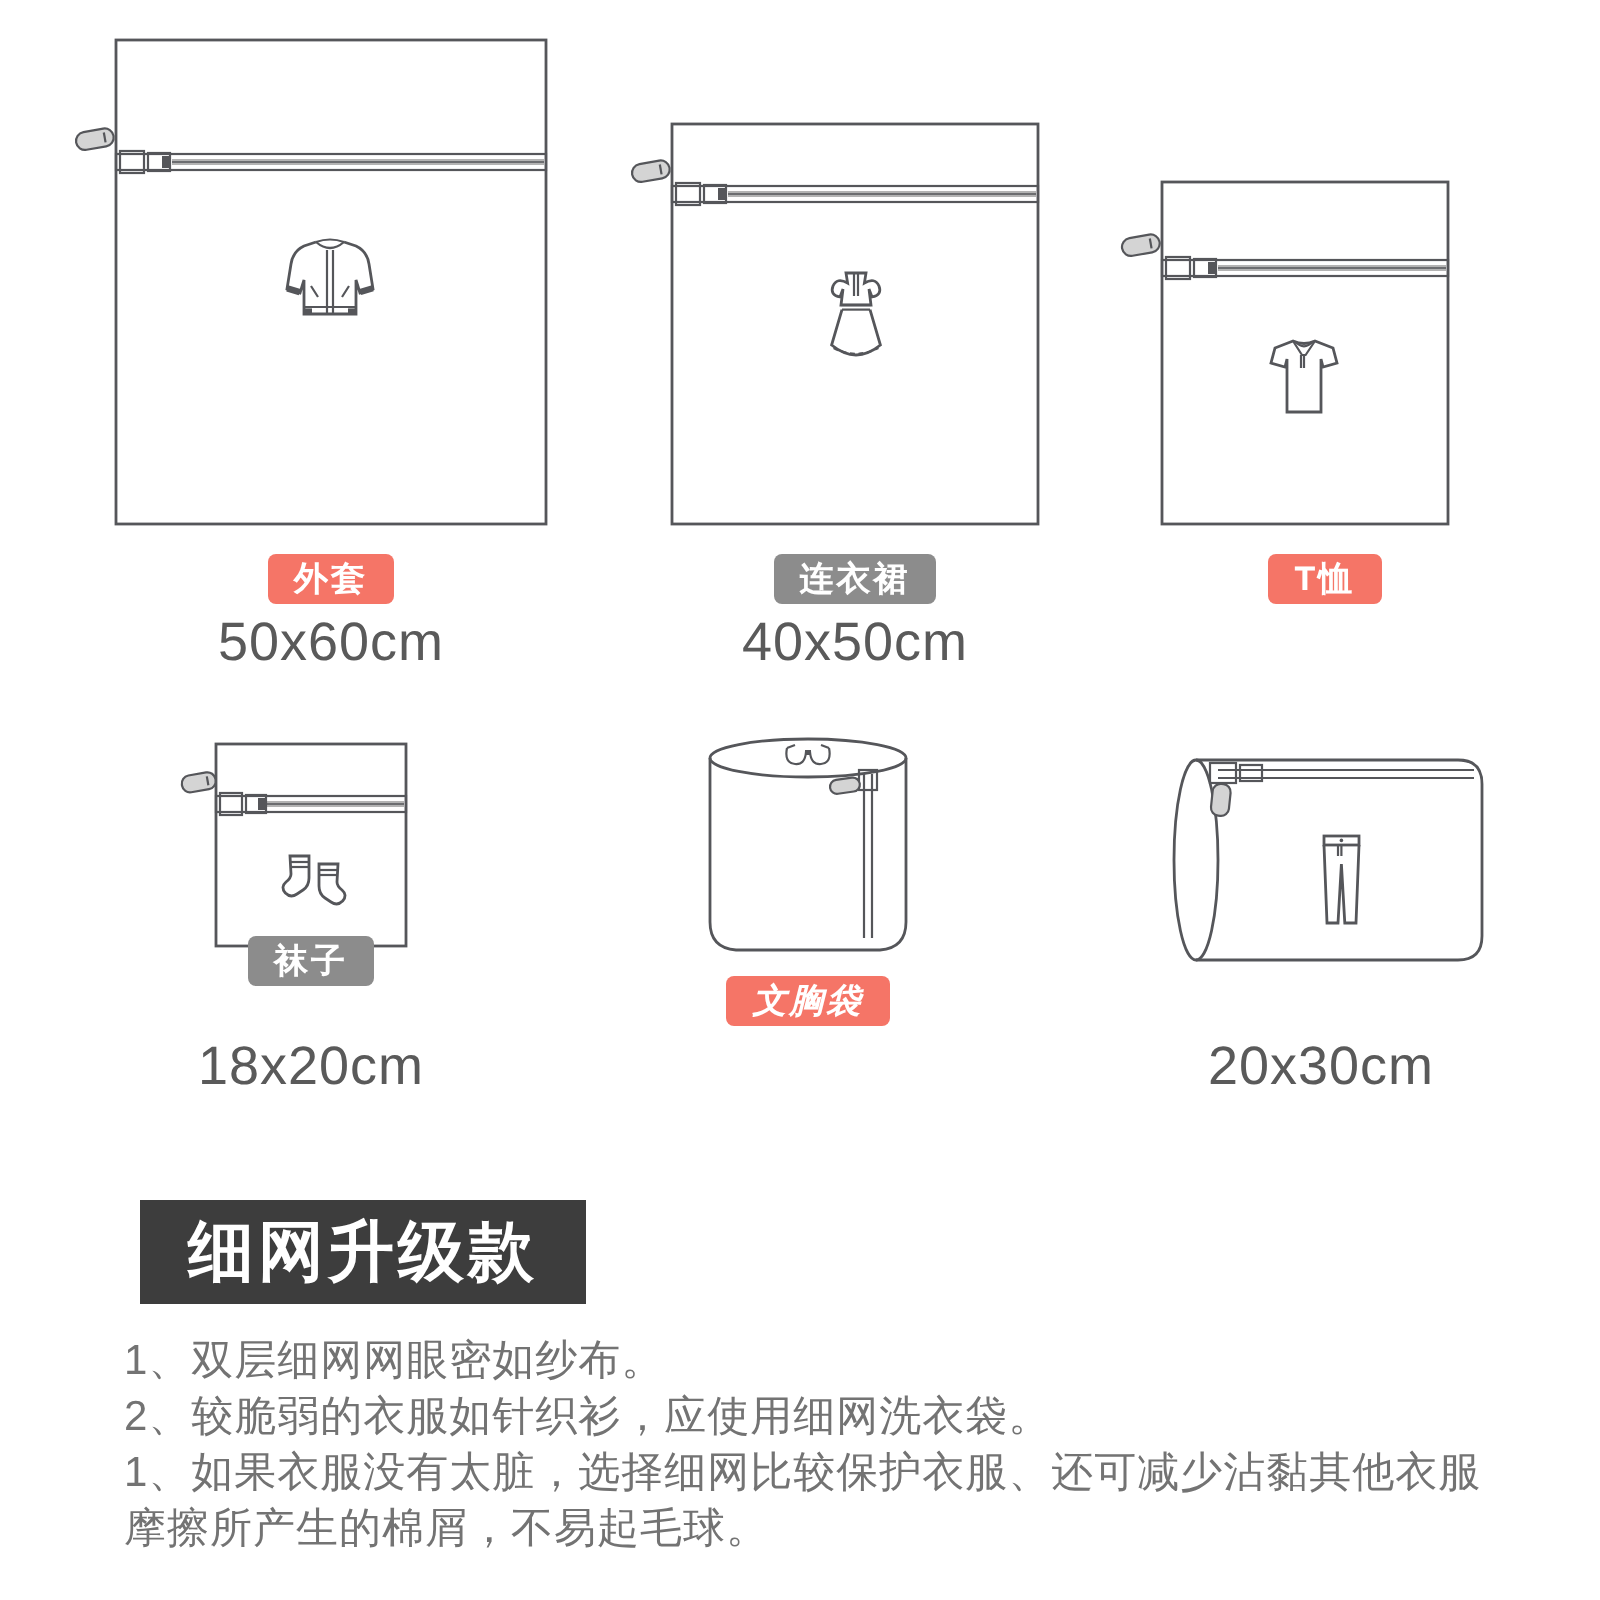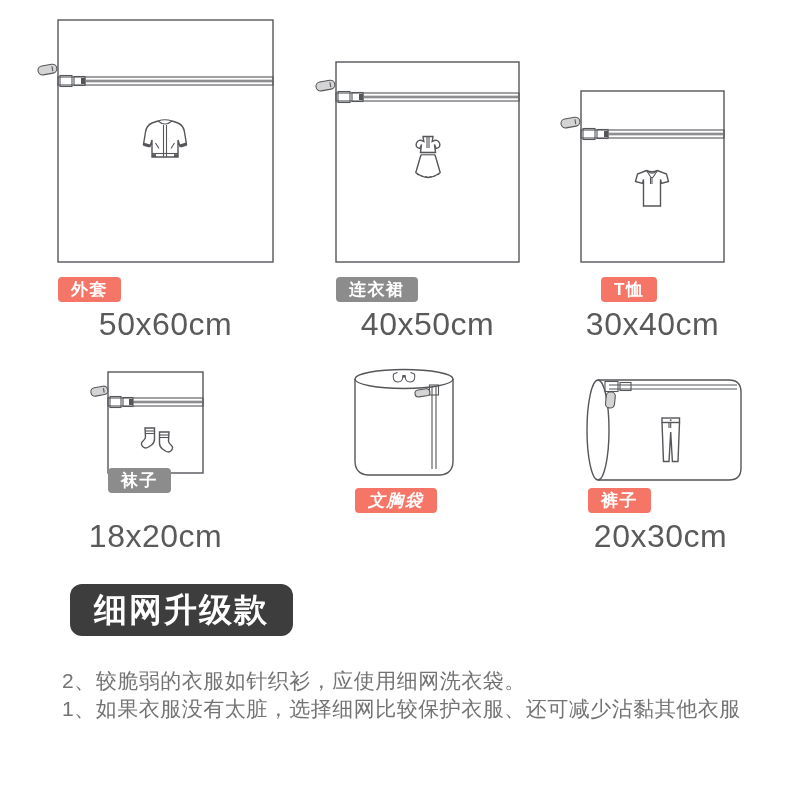"外套" .wrap { text-align: none -> center }
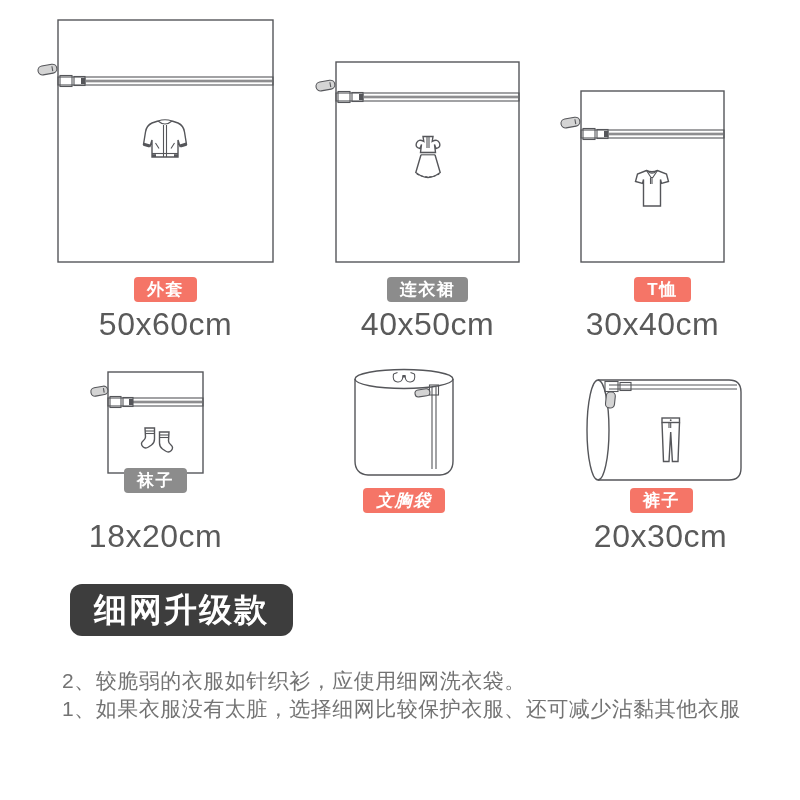"50x60cm" .size { font-size: 32px -> 27px }
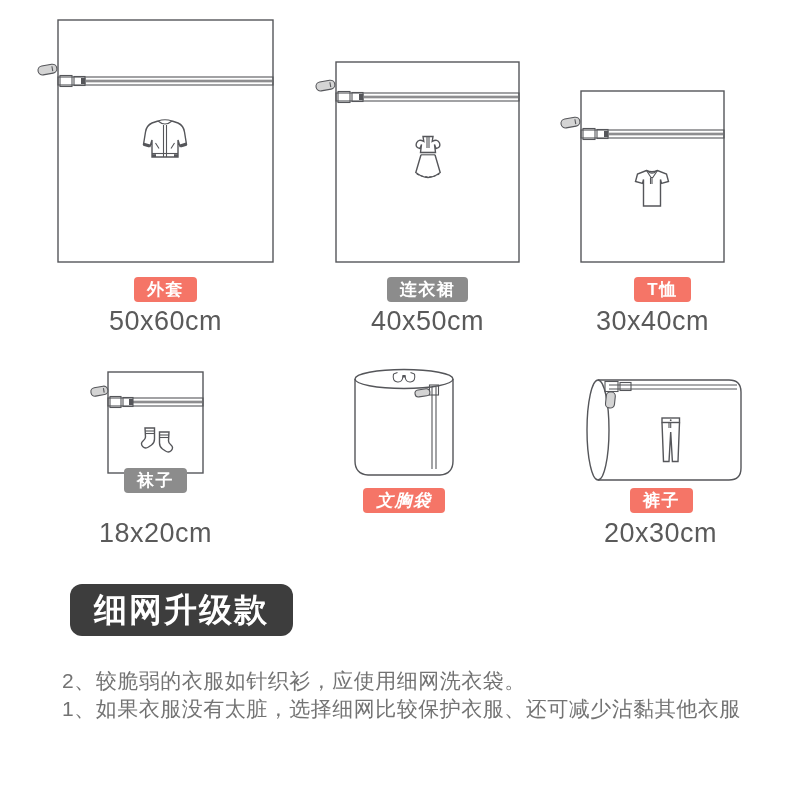"30x40cm" div.size { html: <div>30x40cm</div> -> none }
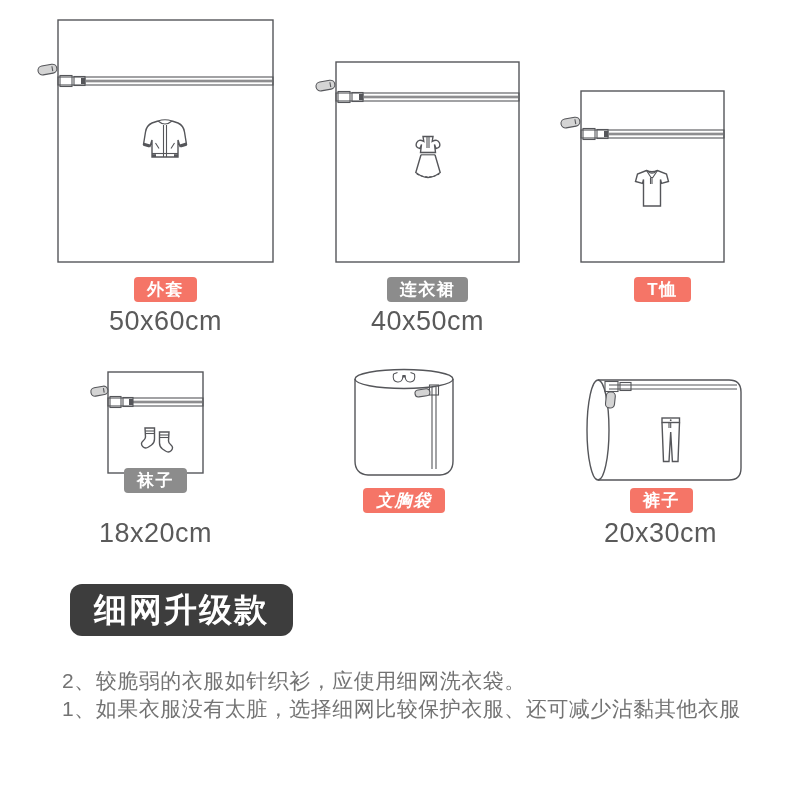"裤子" div.wrap { html: <div> <span>裤子</span> </div> -> none }
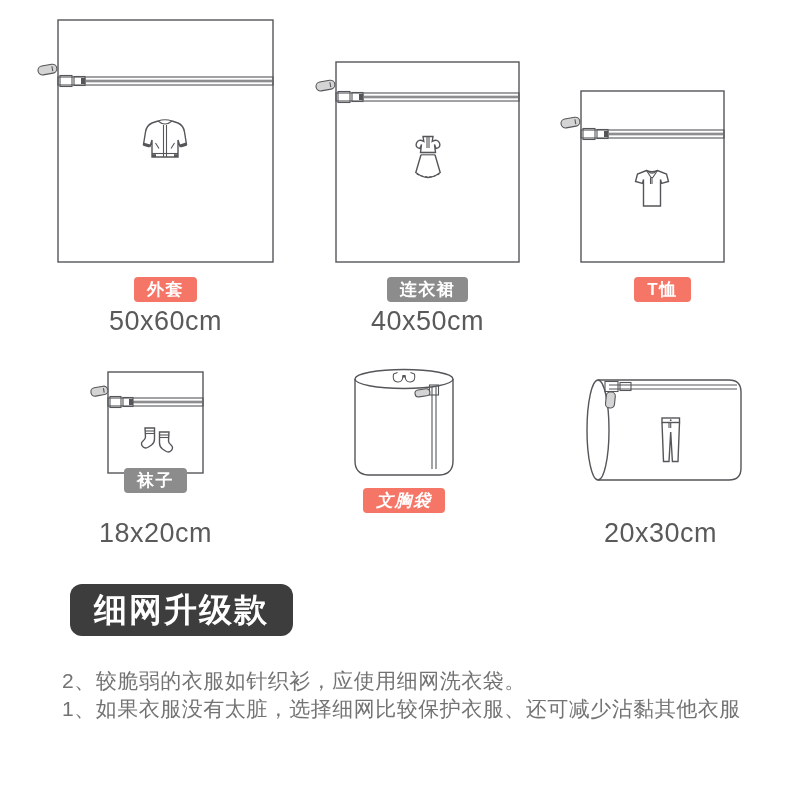"细网升级款" .title-box { border-radius: 12px -> none; top: 584px -> 600px }
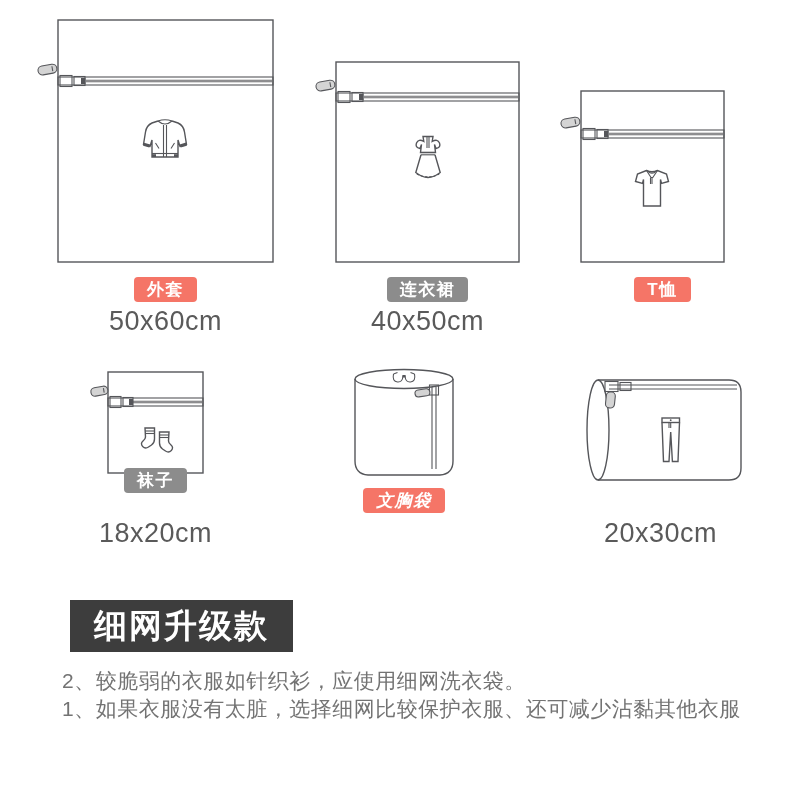"1、双层细网网眼密如纱布。" div.note-line { html: none -> <div>1、双层细网网眼密如纱布。</div> }
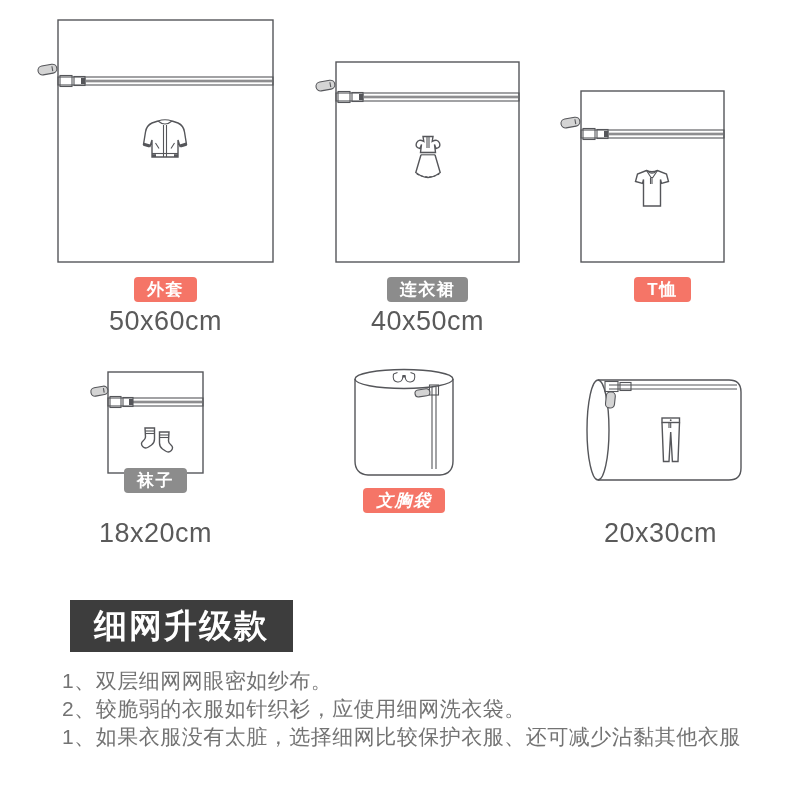"摩擦所产生的棉屑，不易起毛球。" div.note-line { html: none -> <div>摩擦所产生的棉屑，不易起毛球。</div> }
